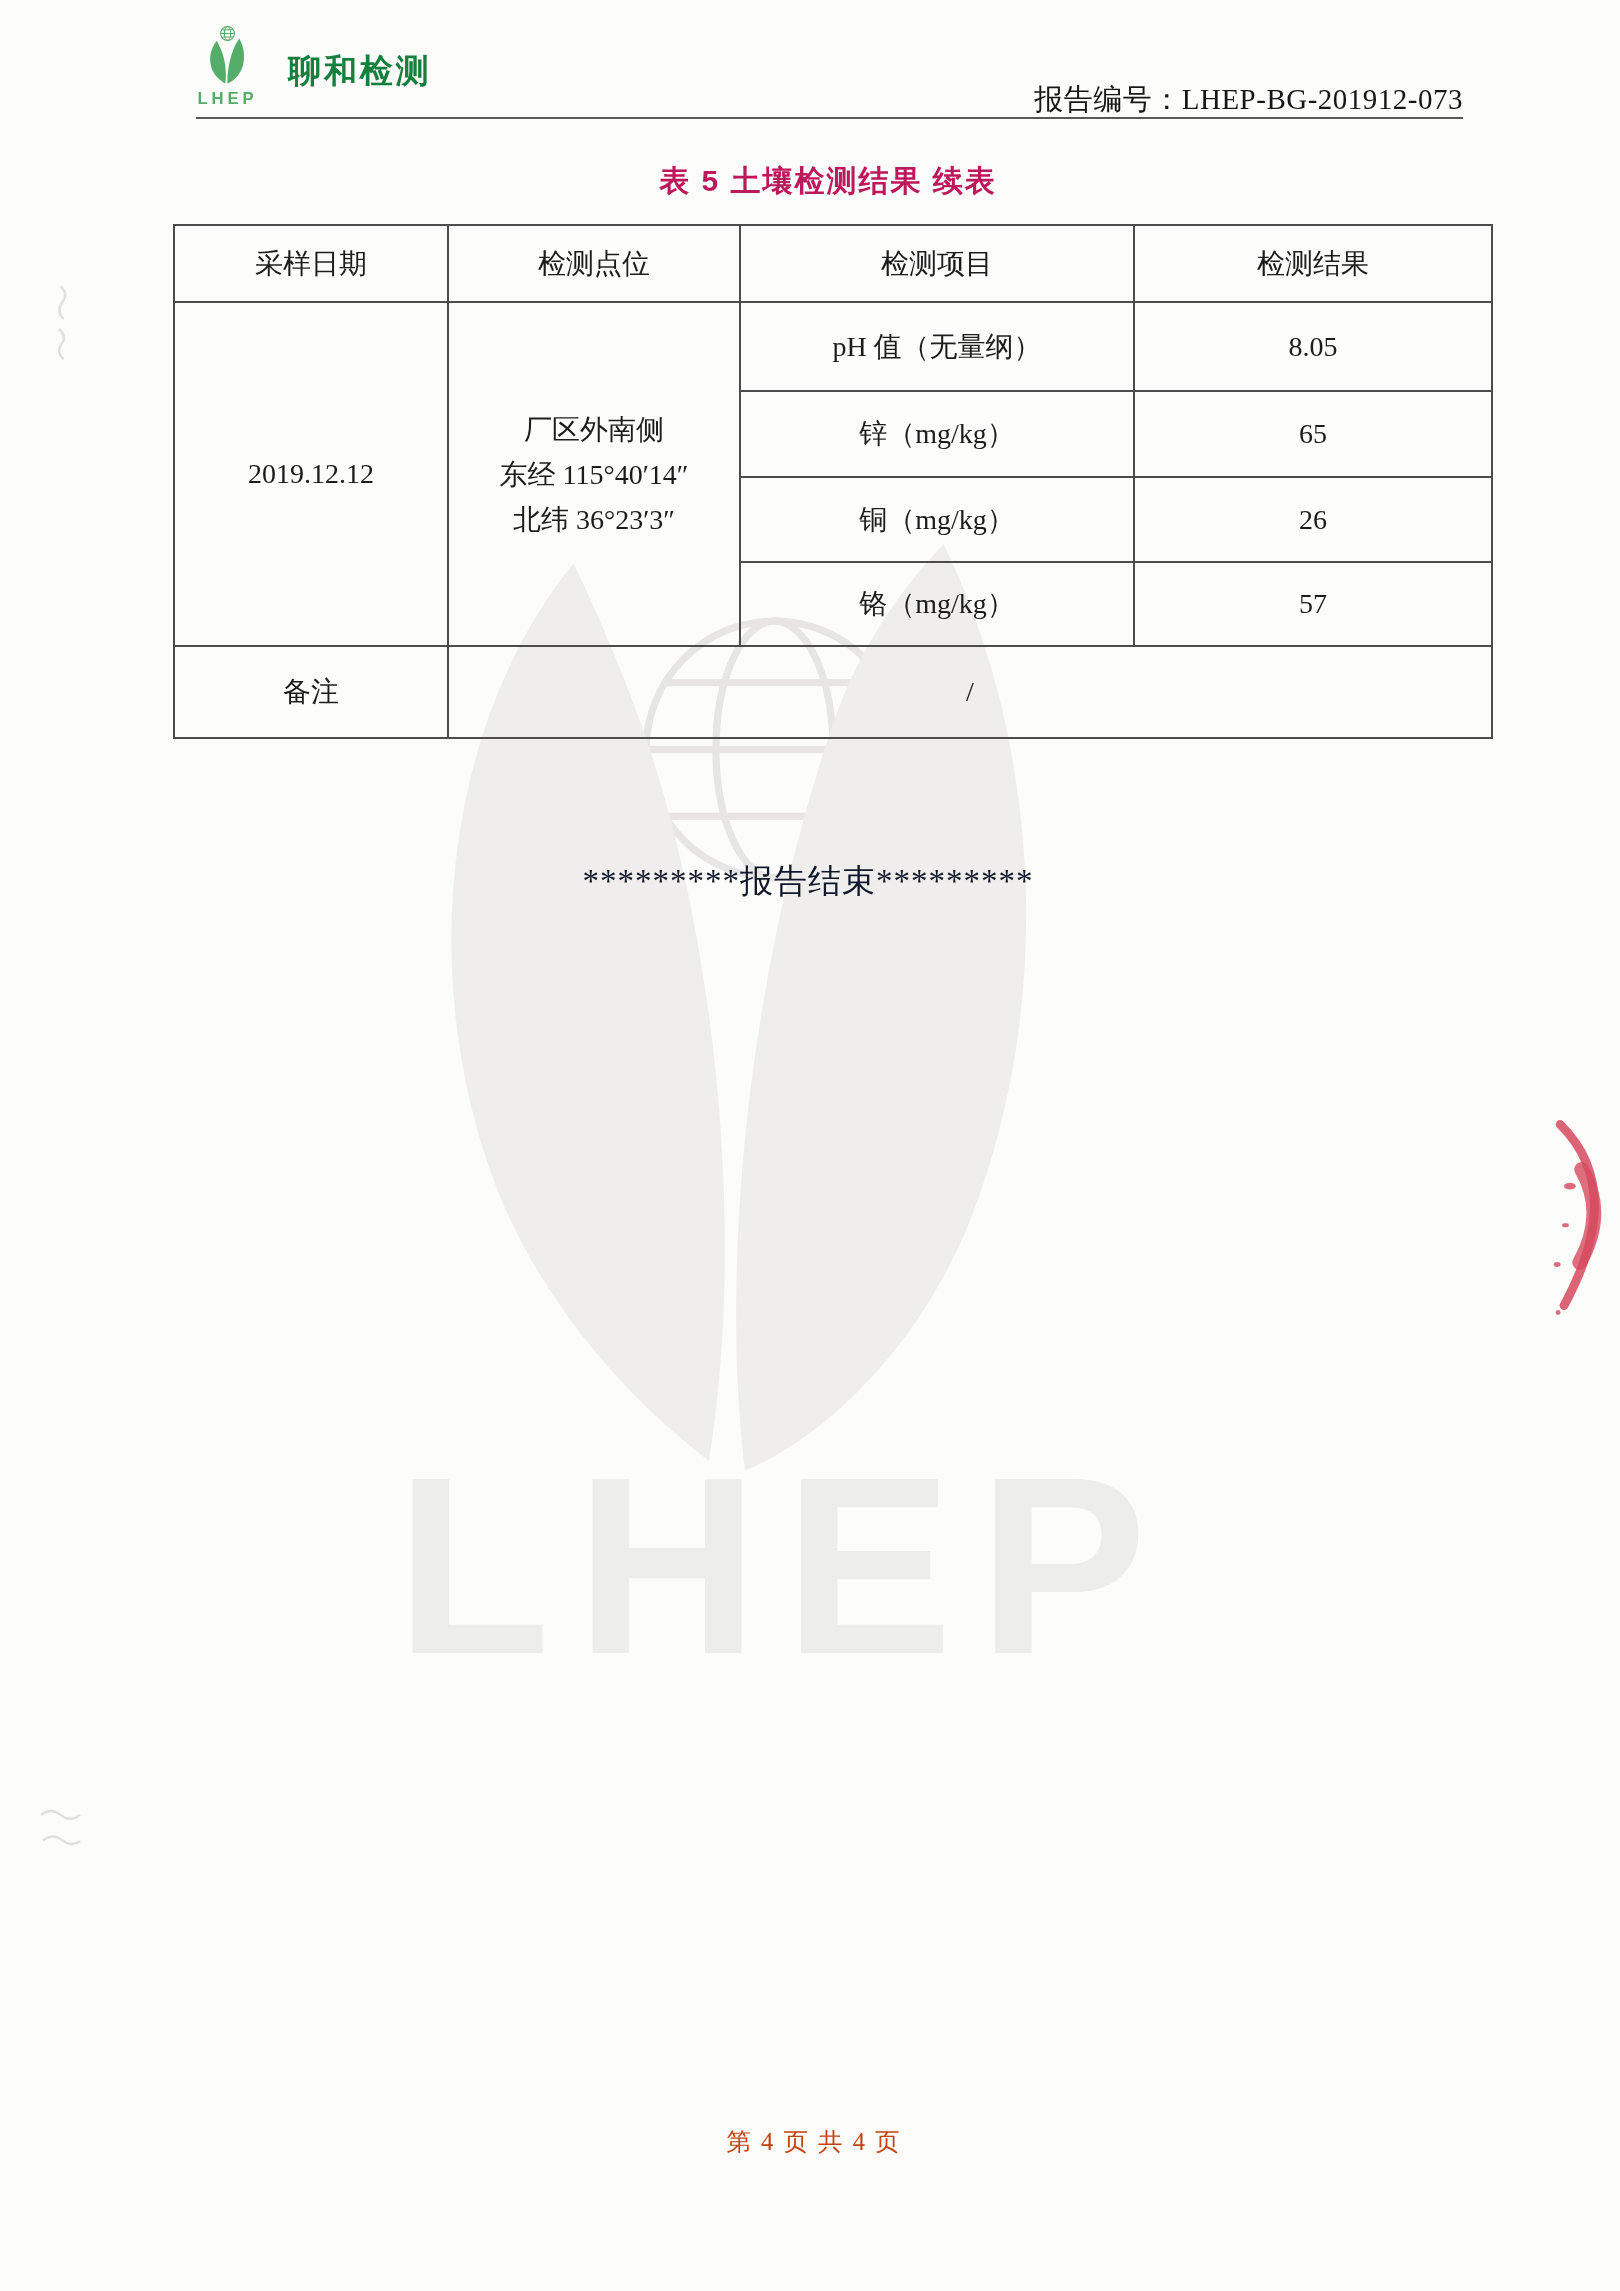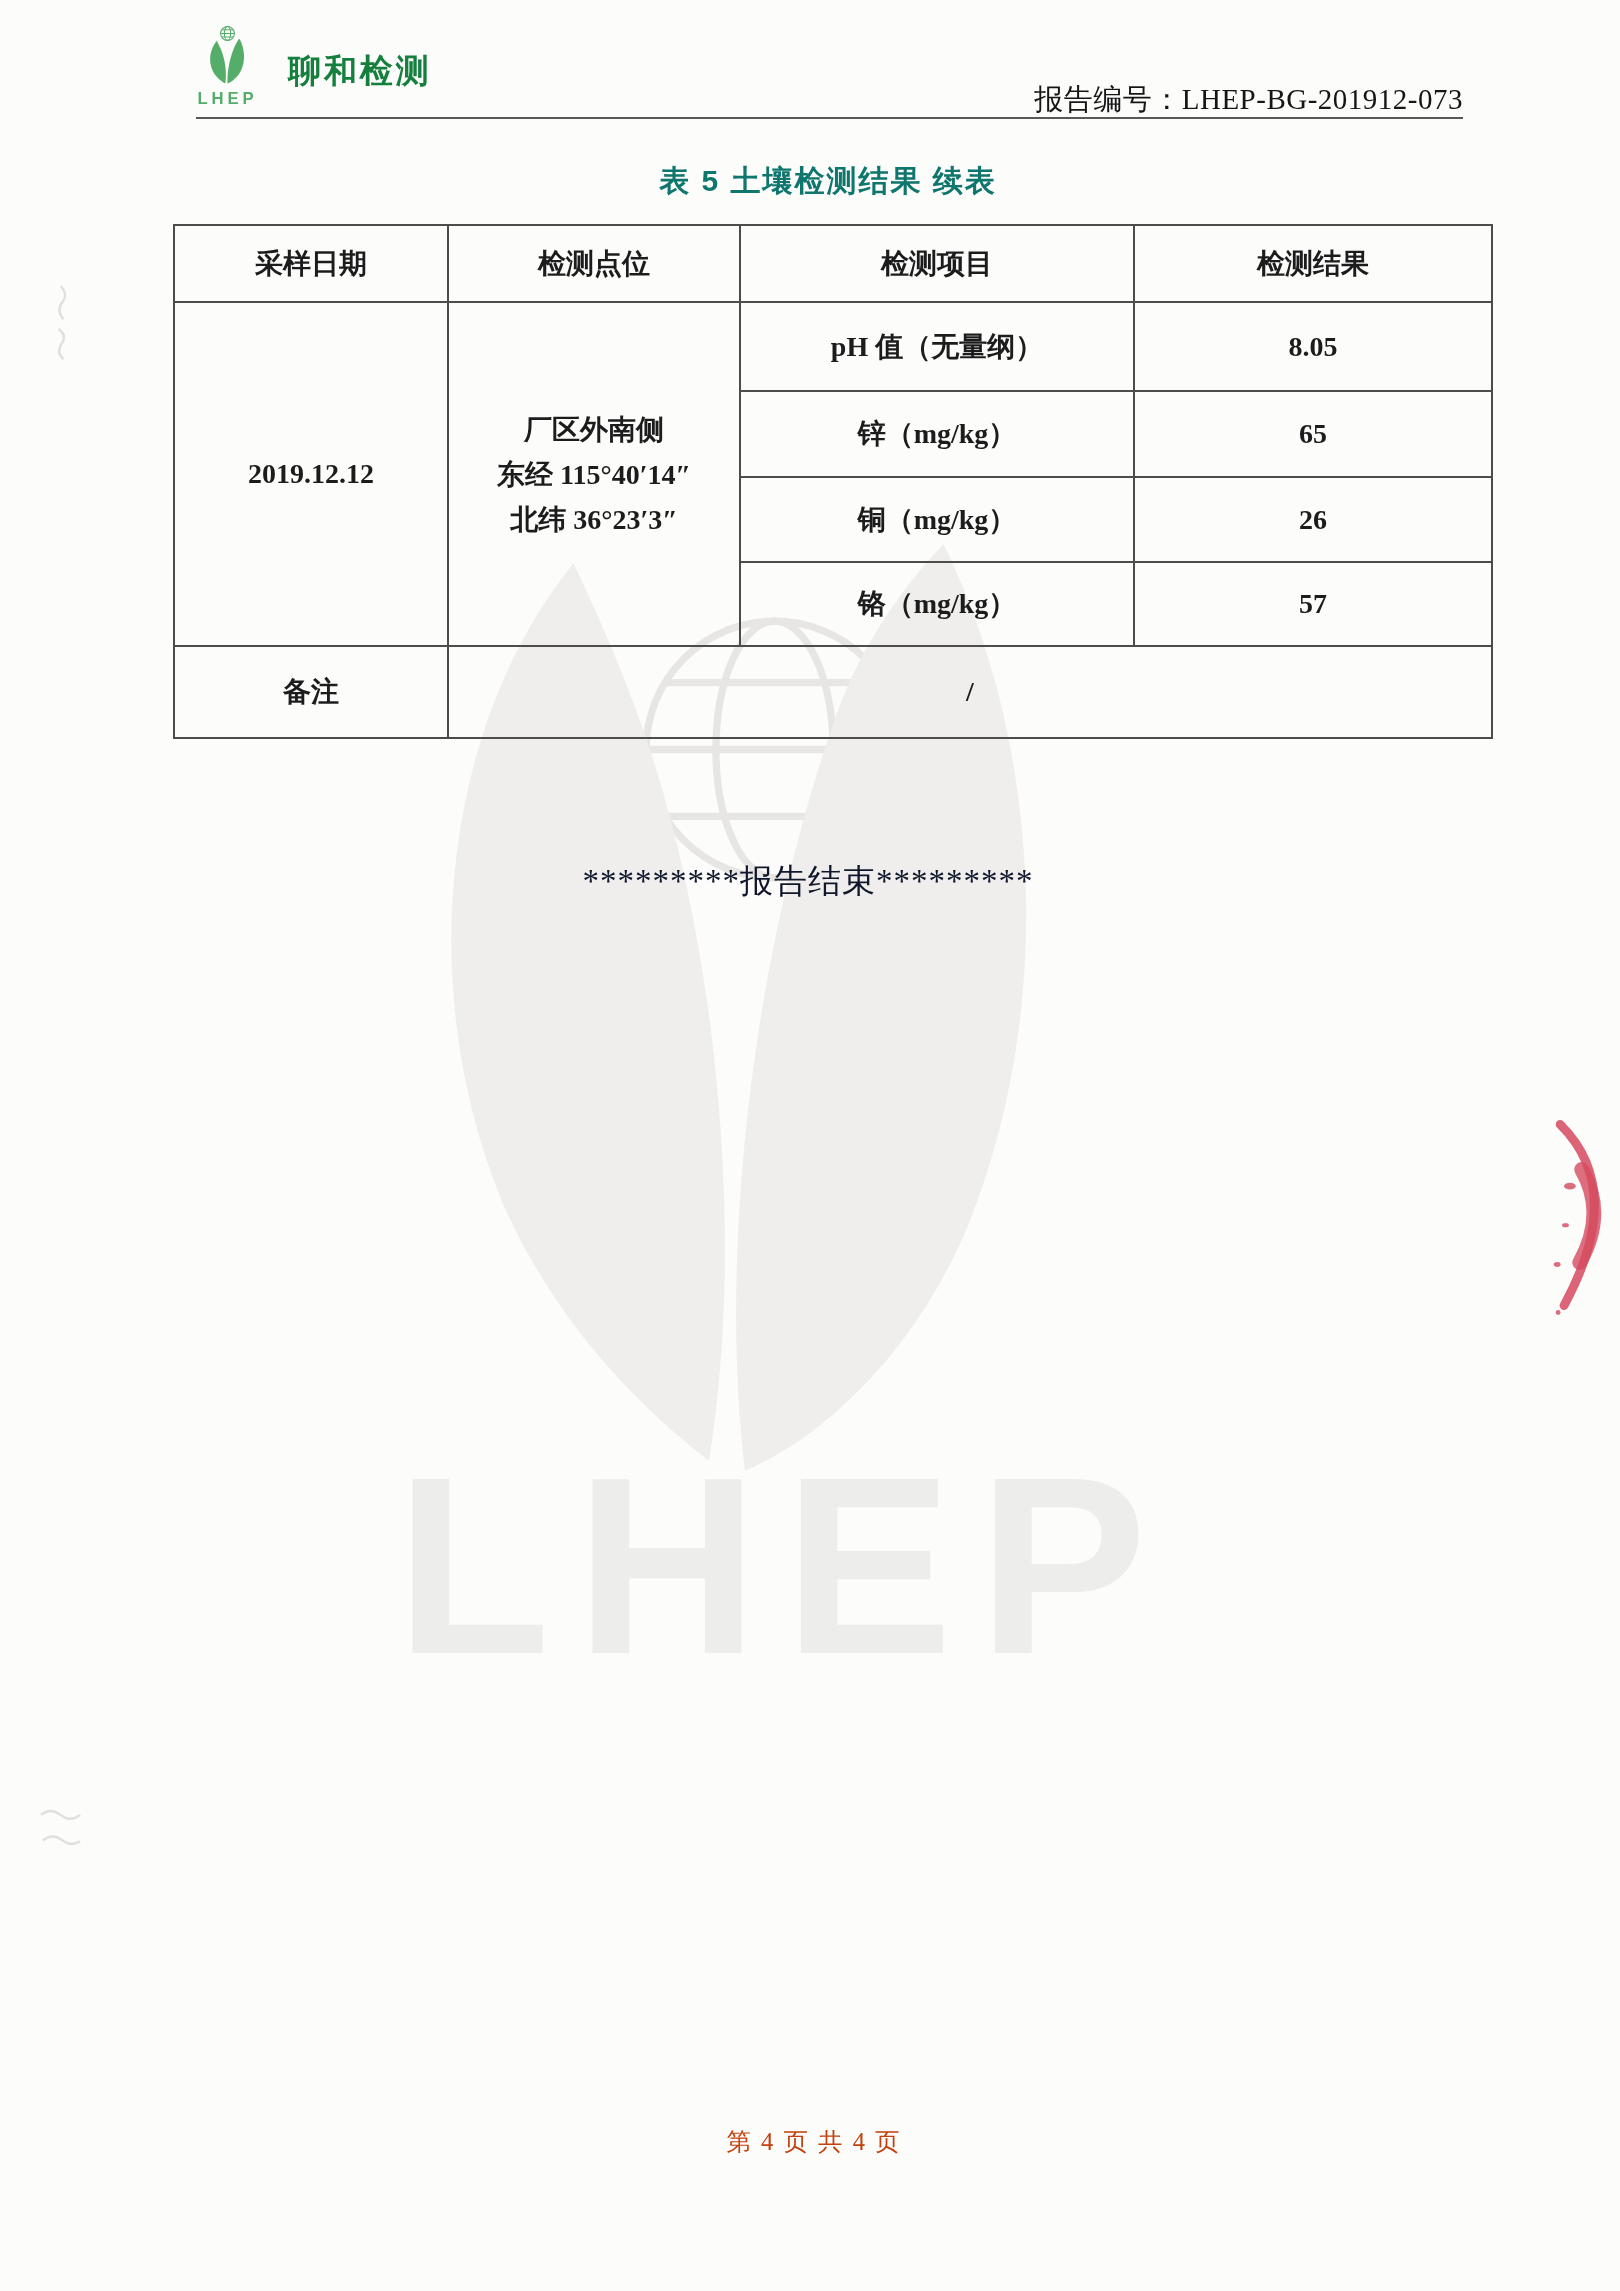"表 5 土壤检测结果 续表" .doc-title { color: #0f766e -> #be185d }
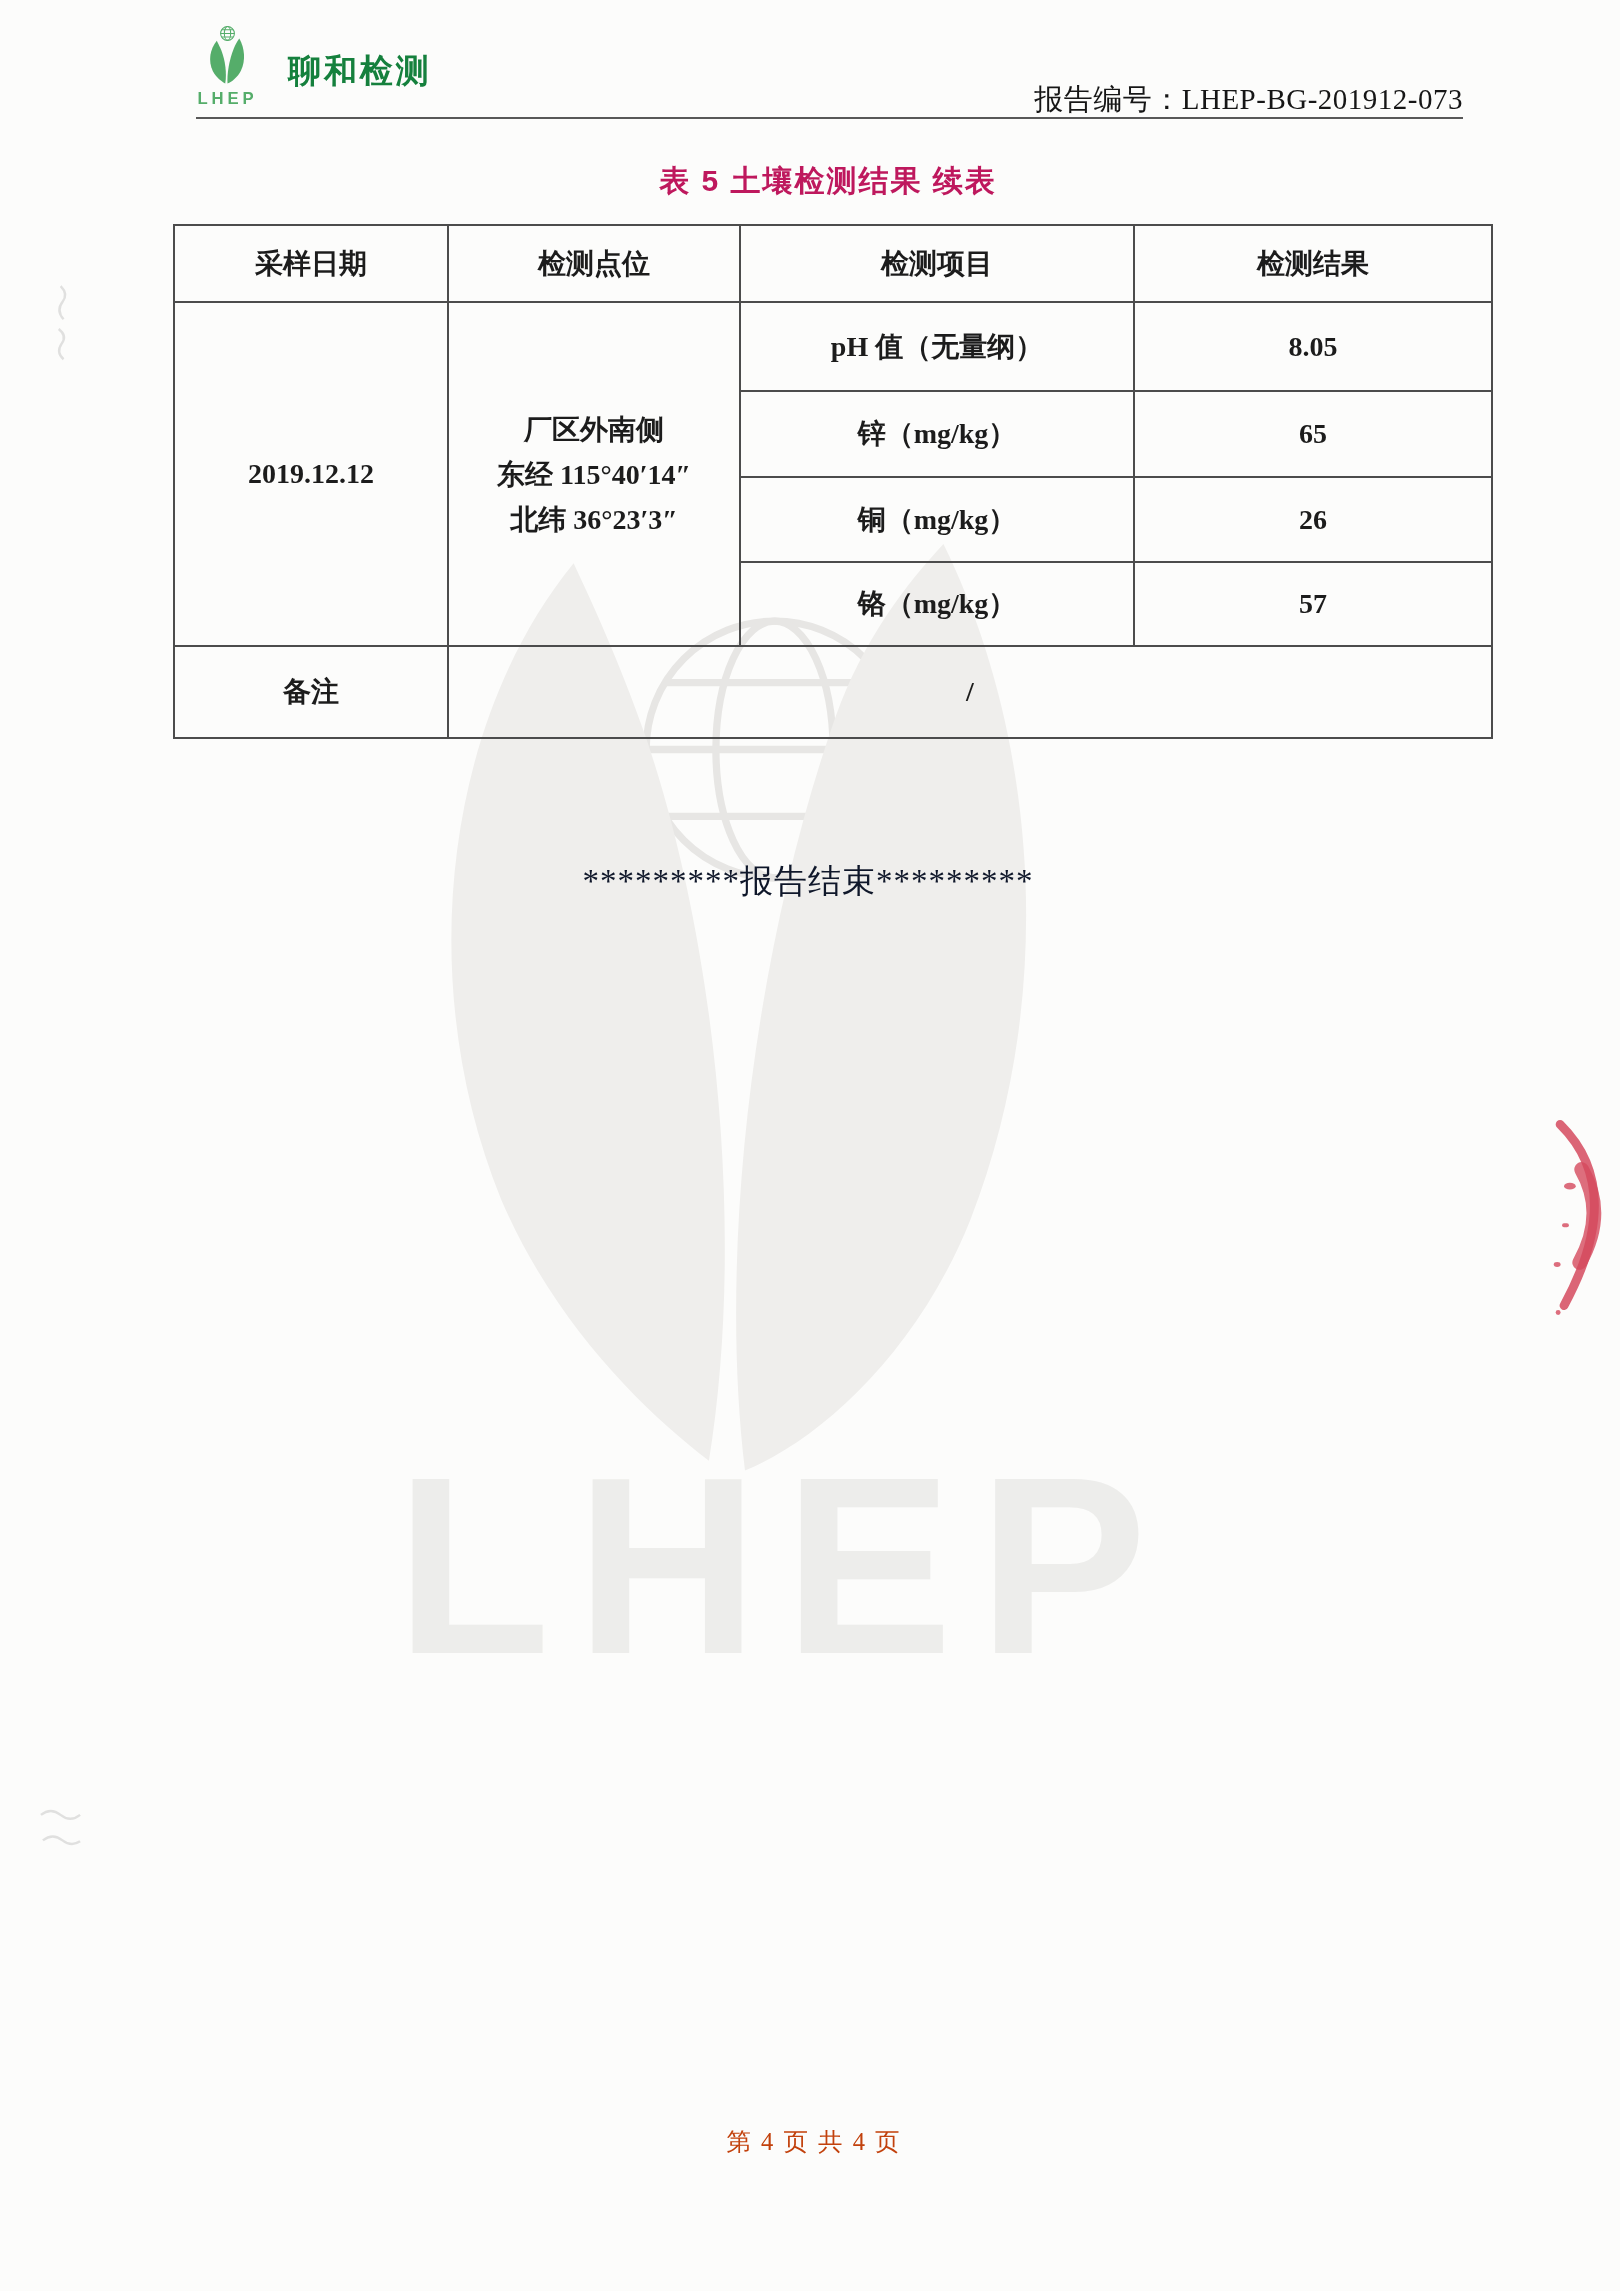"采样日期" table.results th, table.results td { font-weight: bold -> normal }
